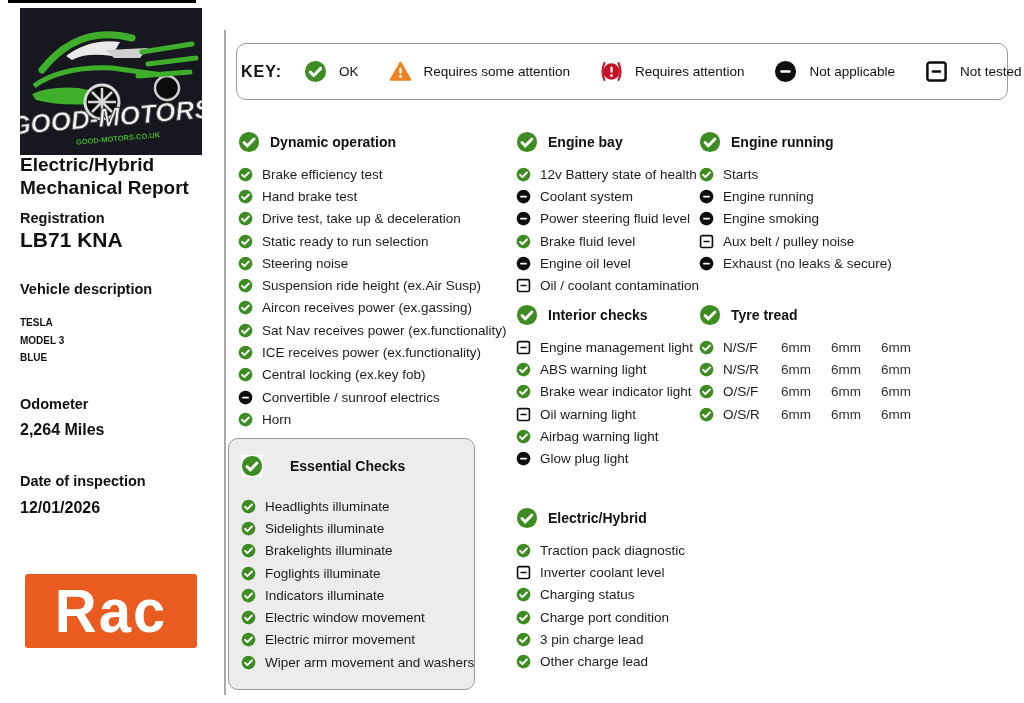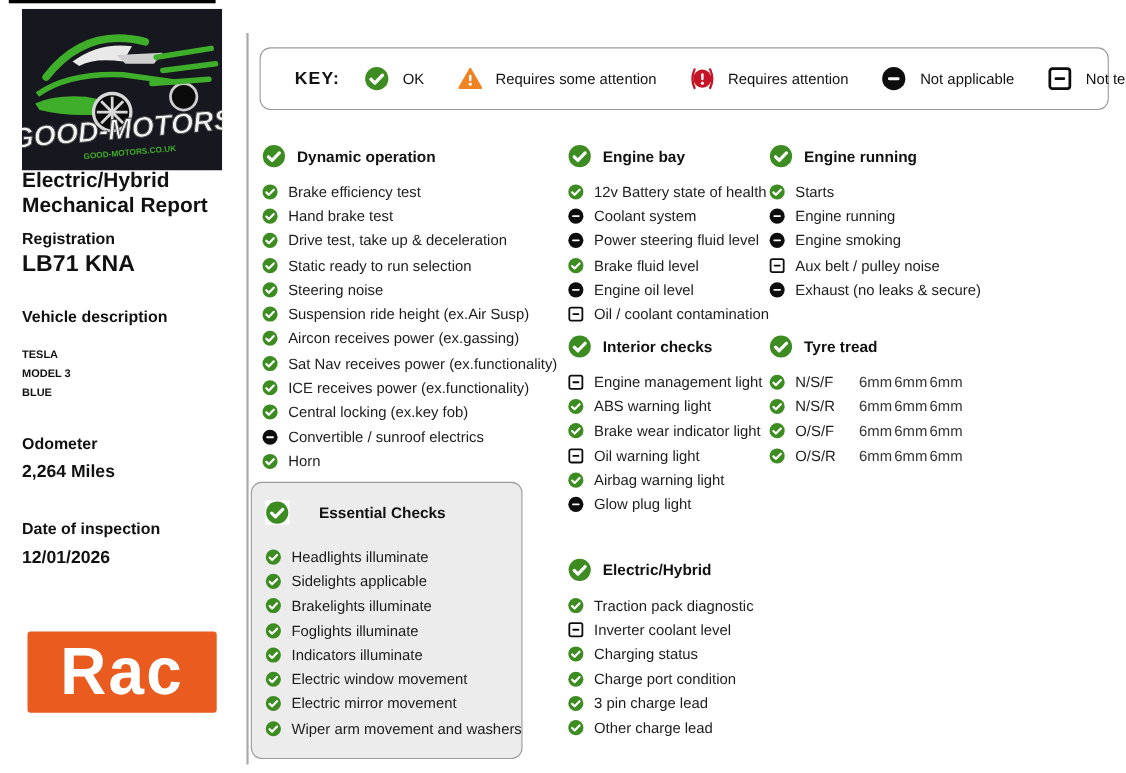"KEY:" #key-box { padding: 0 31px -> 0 4px }
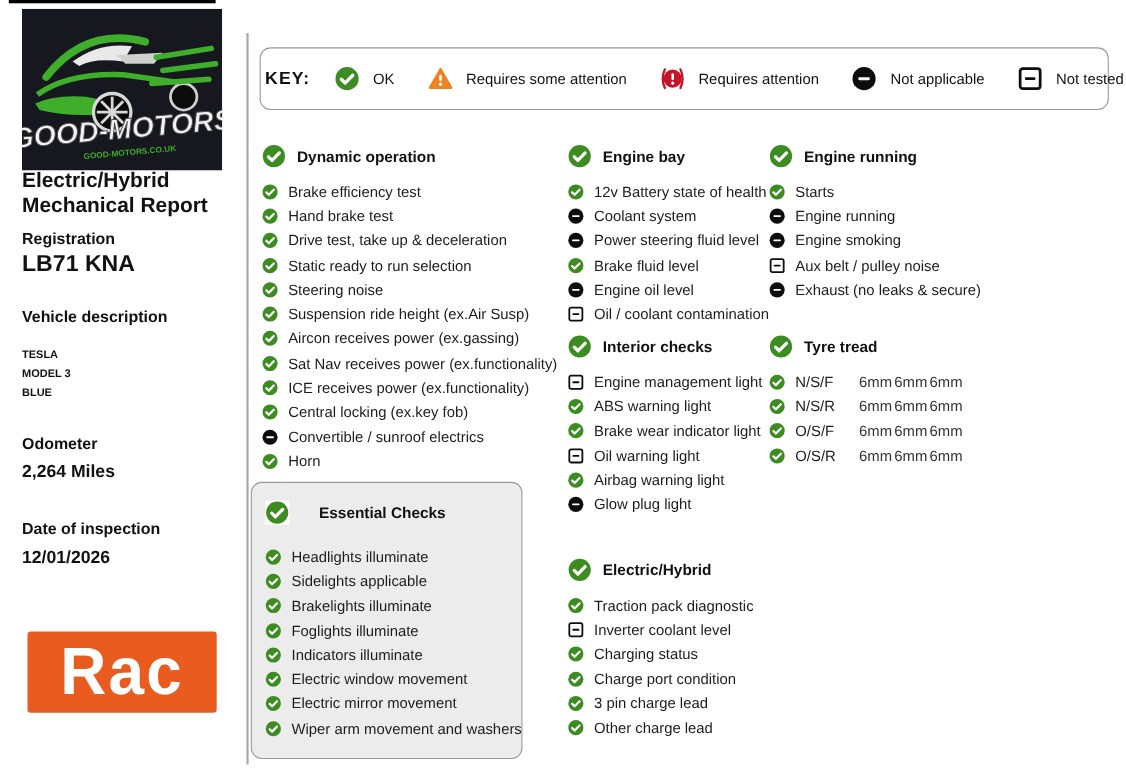"6mm" .tread-vals { gap: 2px -> 20px }
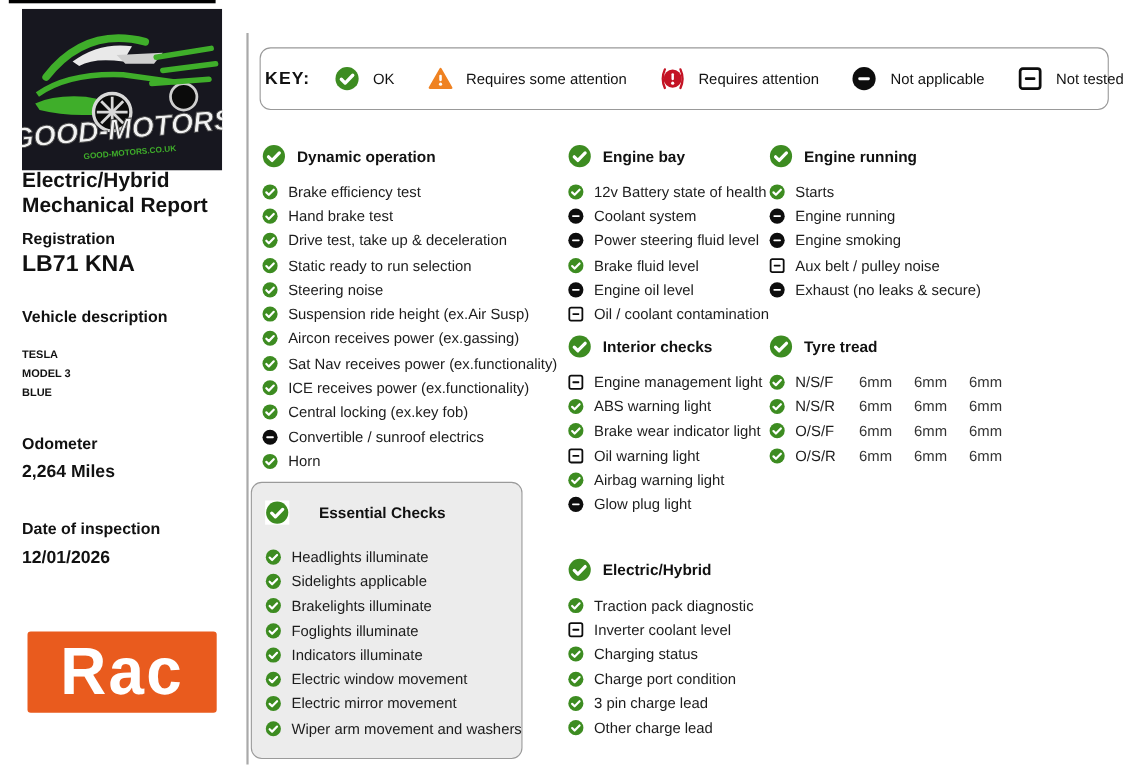"Sidelights applicable" span.ilabel { text: applicable -> illuminate }
